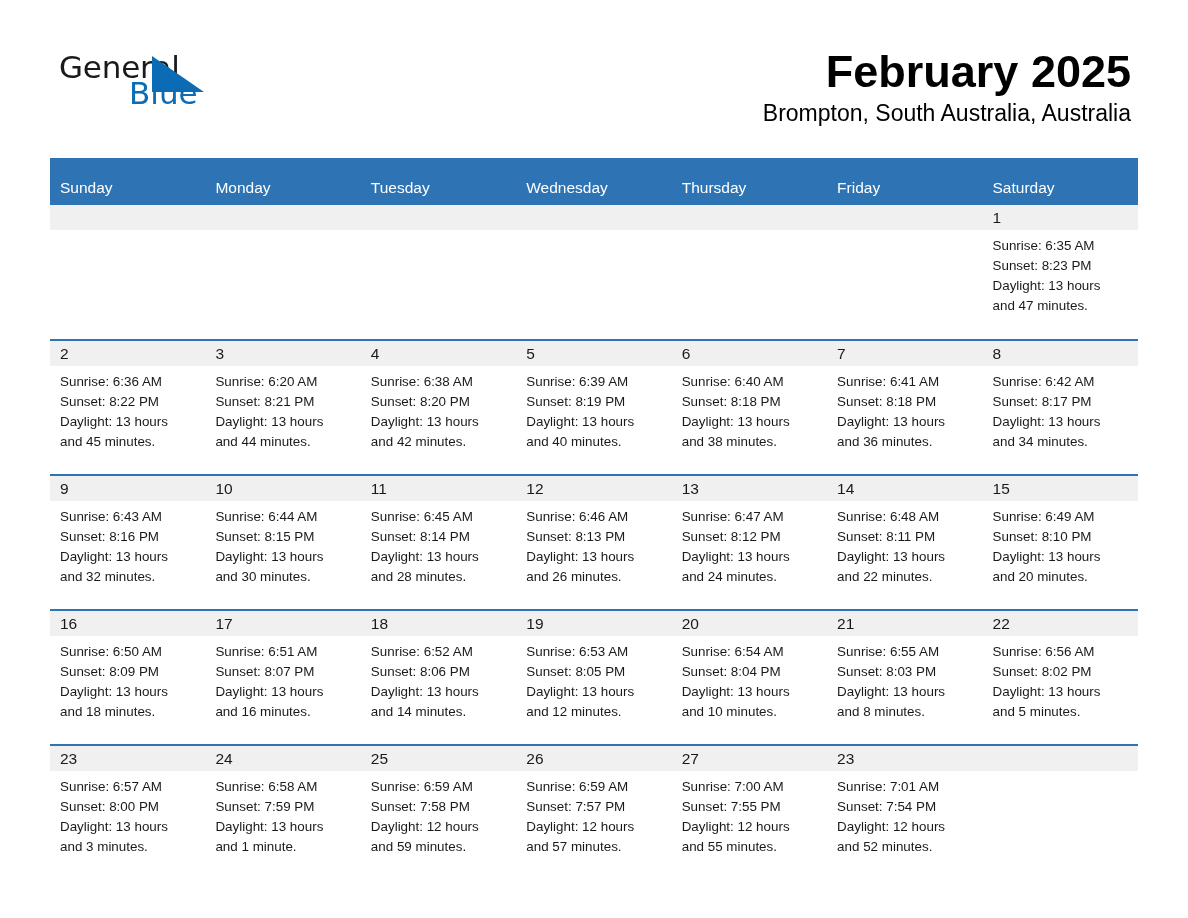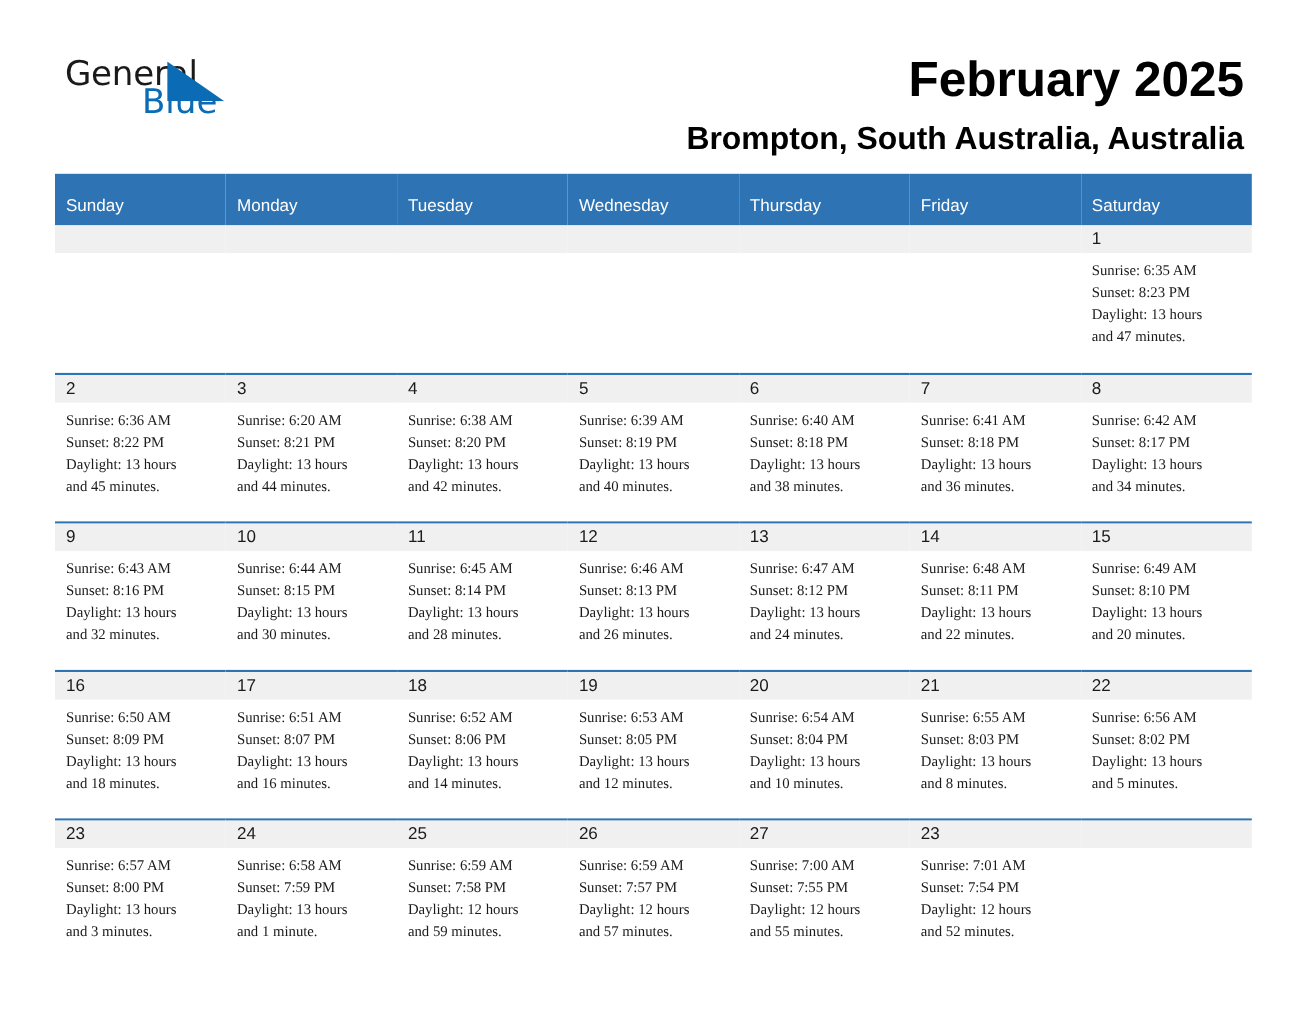"Brompton, South Australia, Australia" .cal-subtitle { font-size: 29px -> 23px; font-weight: 700 -> 400; margin-top: 14px -> 4px }
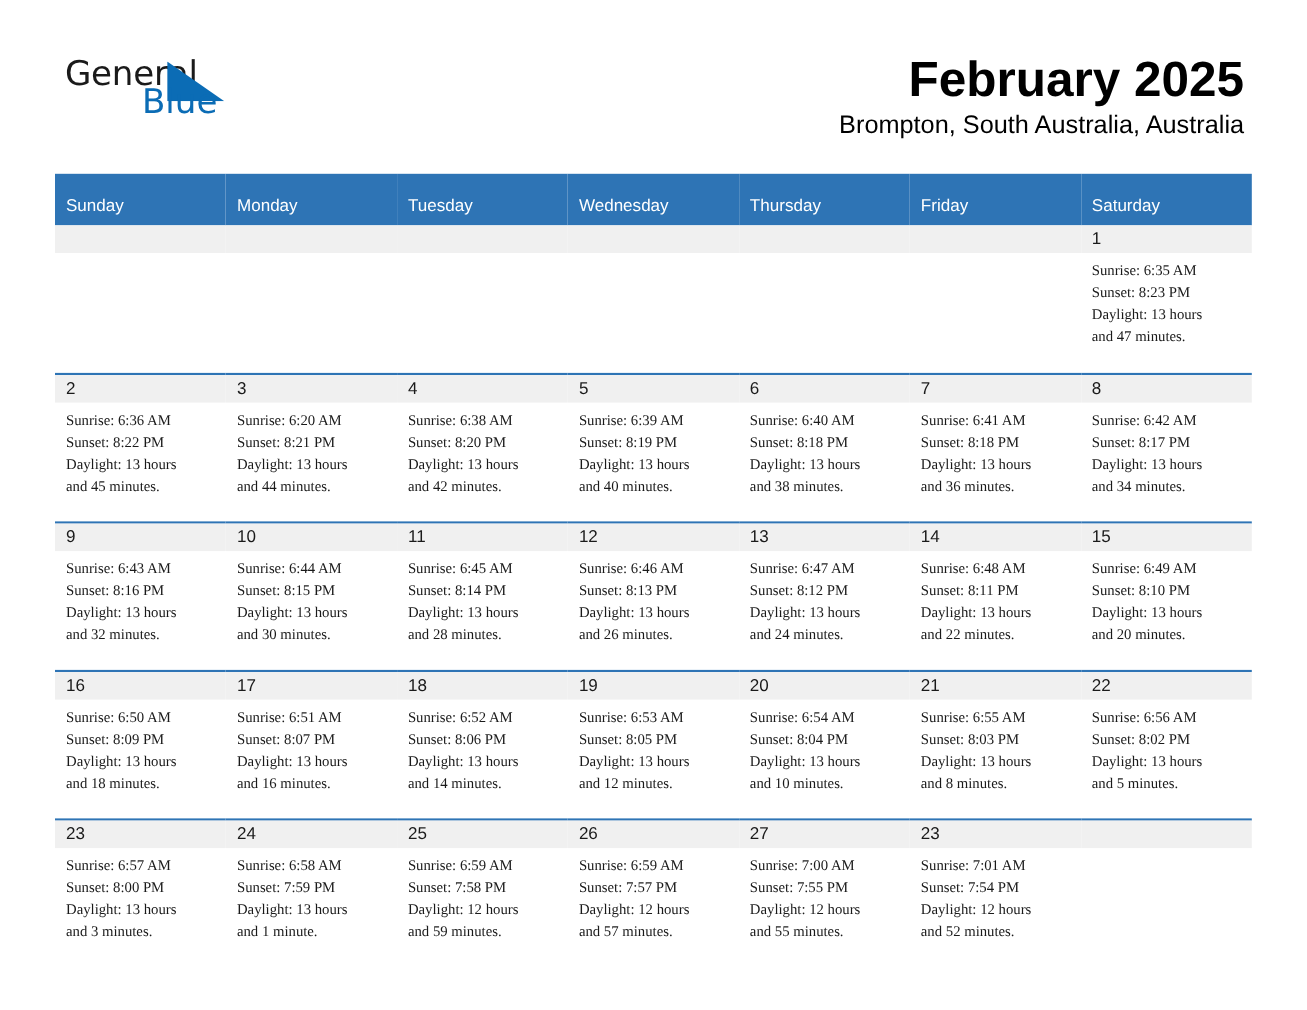"Sunrise: 6:35 AM" .cell-body { font-family: Liberation Serif, serif -> Liberation Sans, sans-serif }
